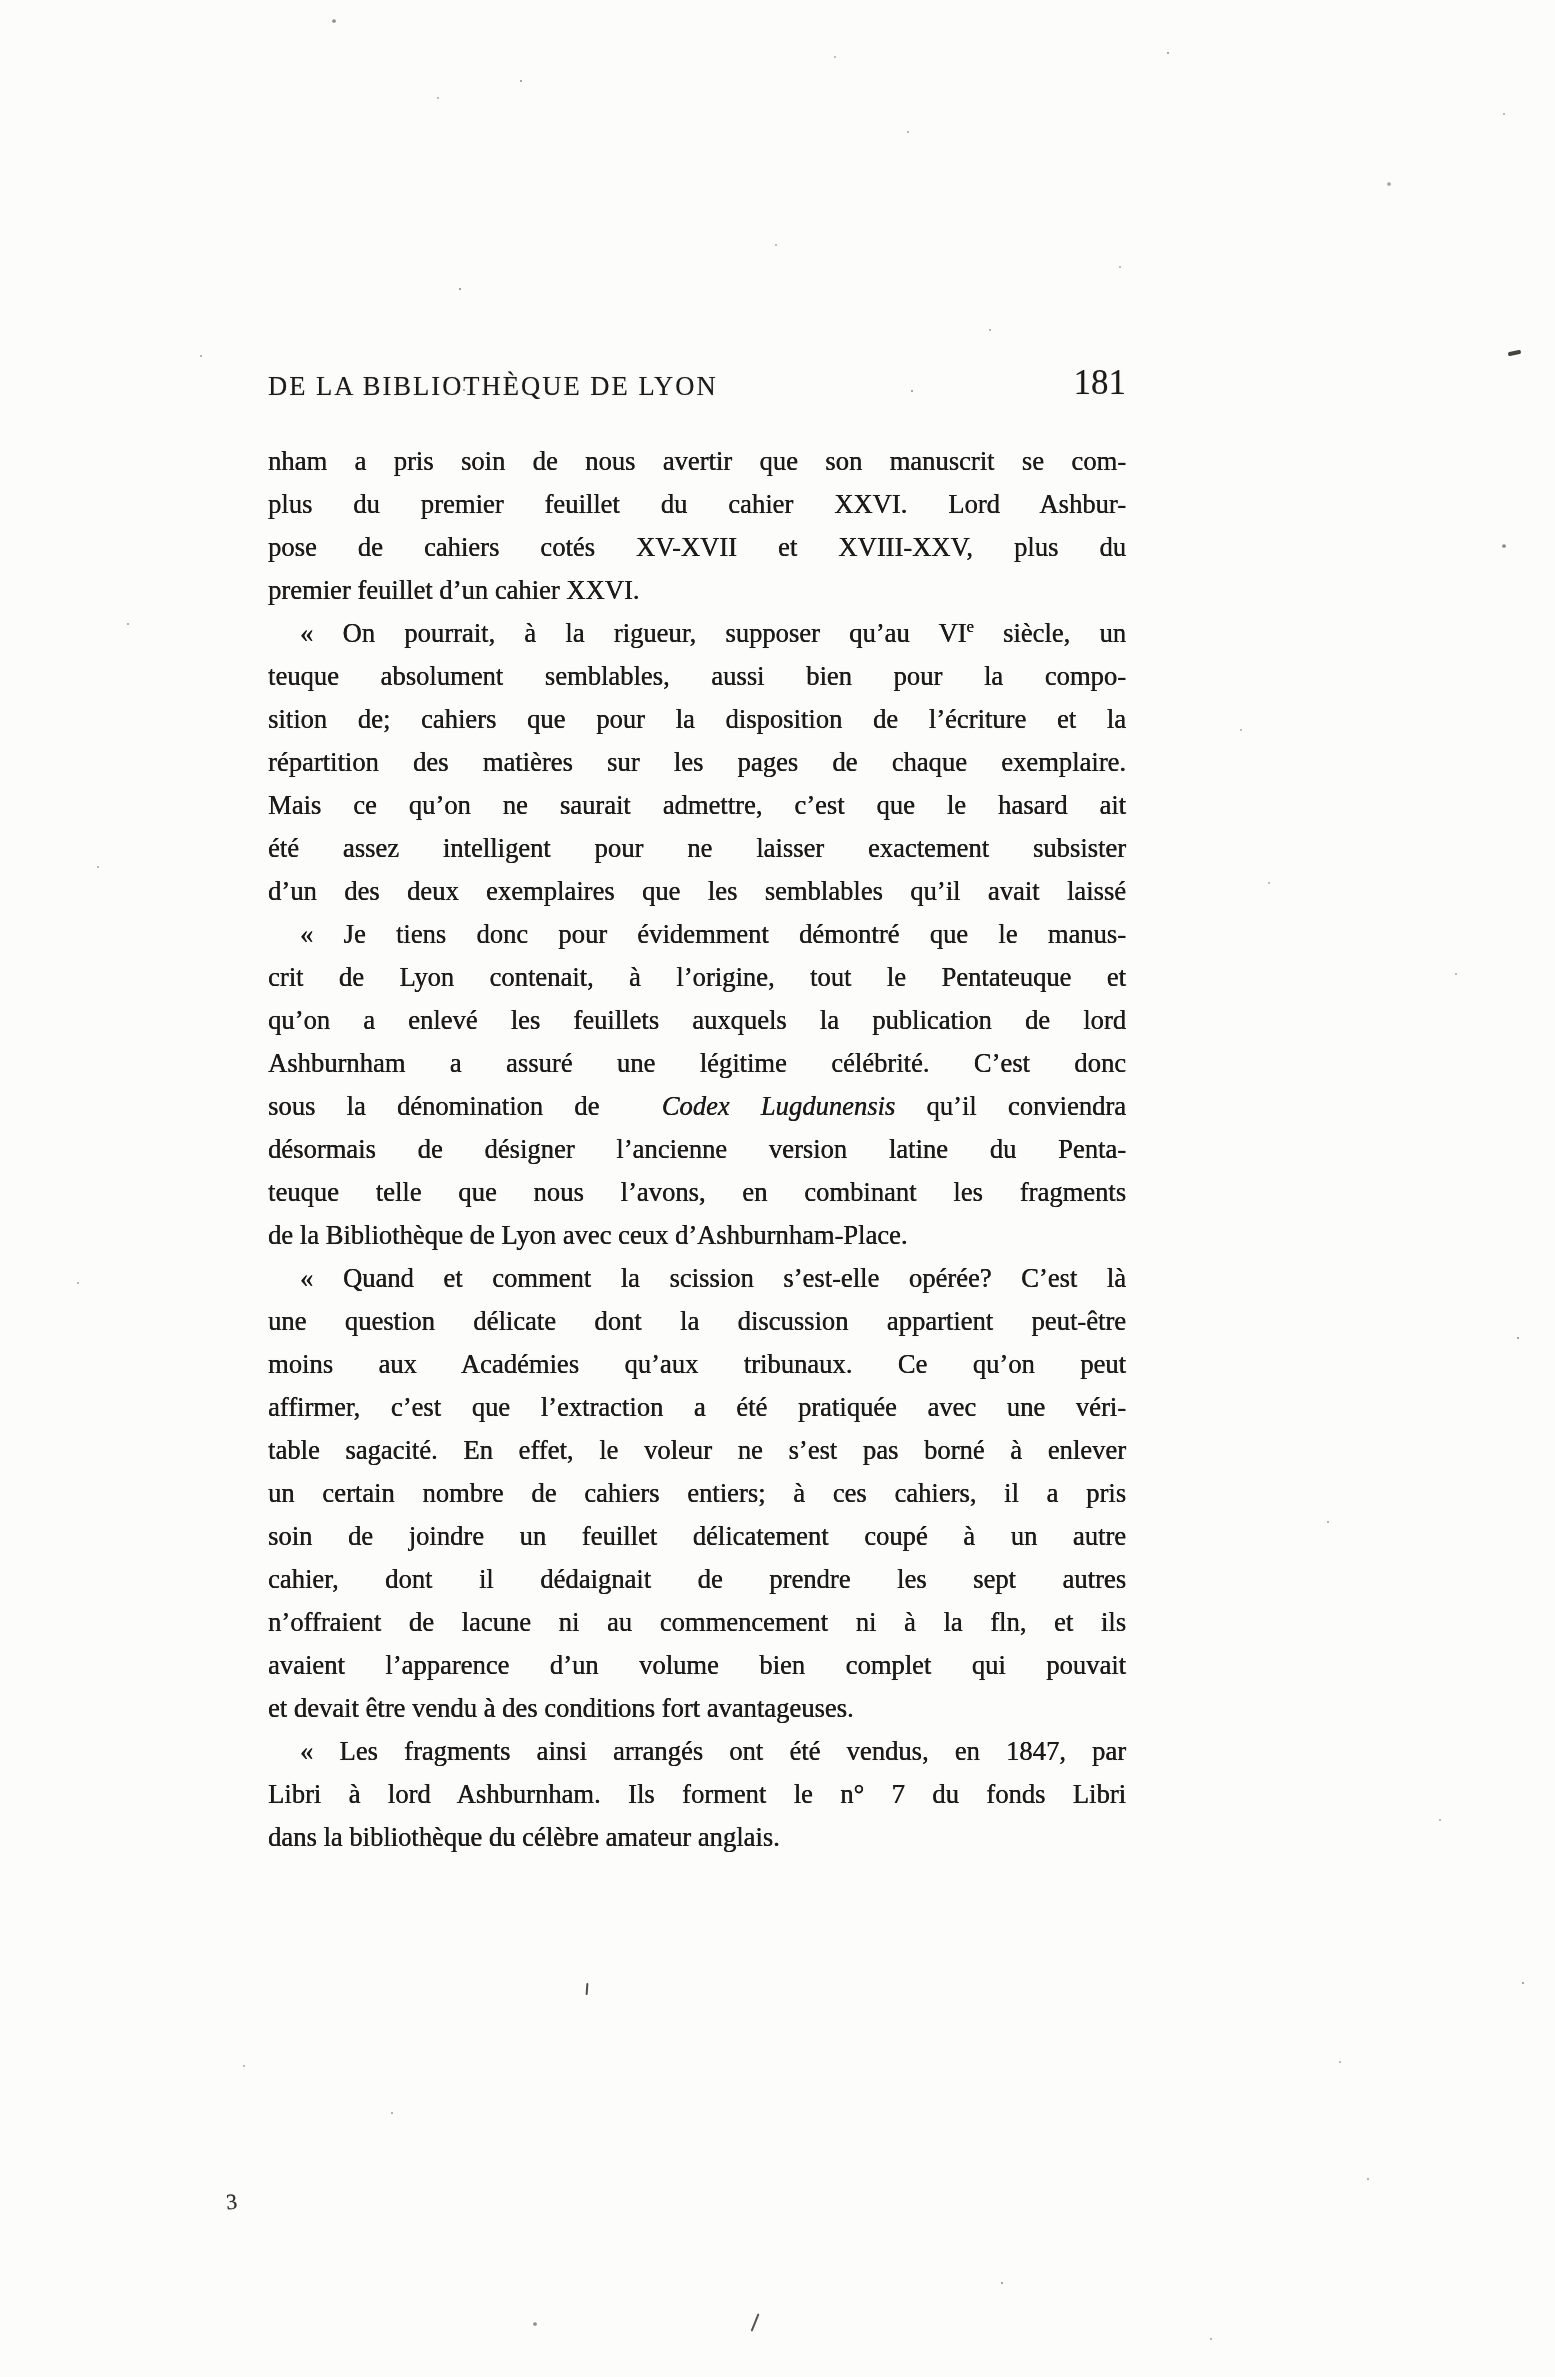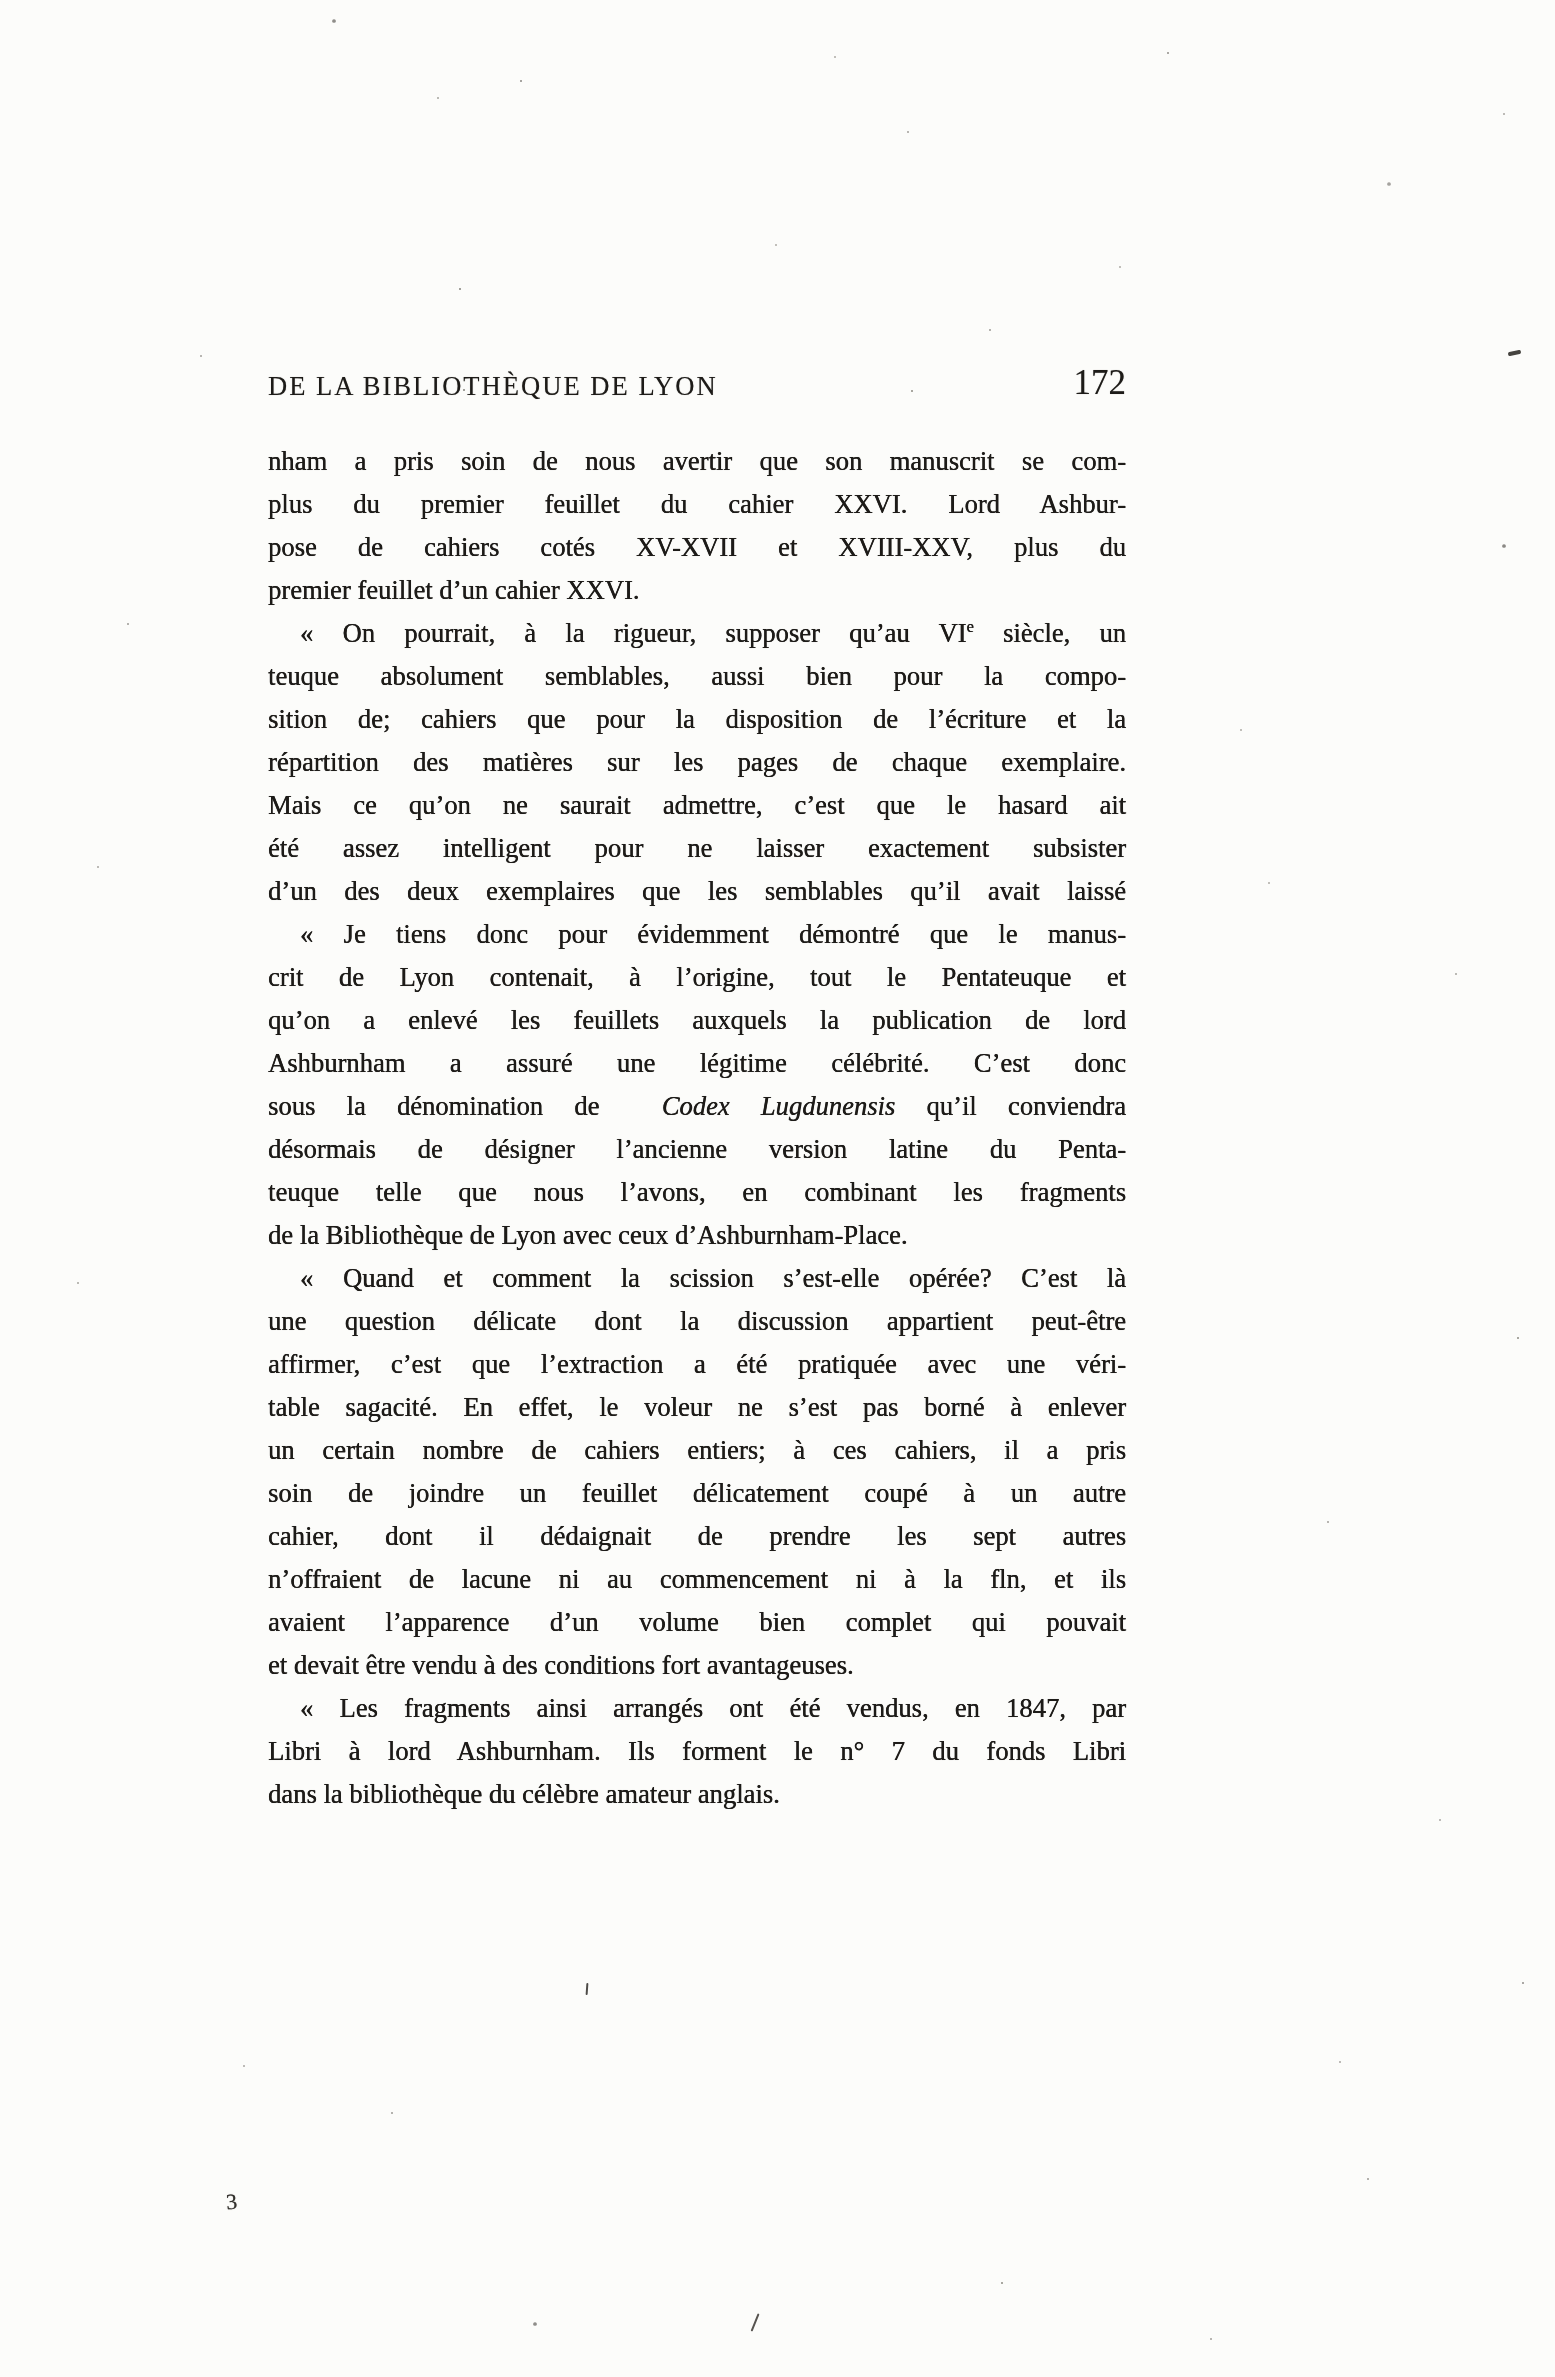"172" div.page-number { text: 172 -> 181 }
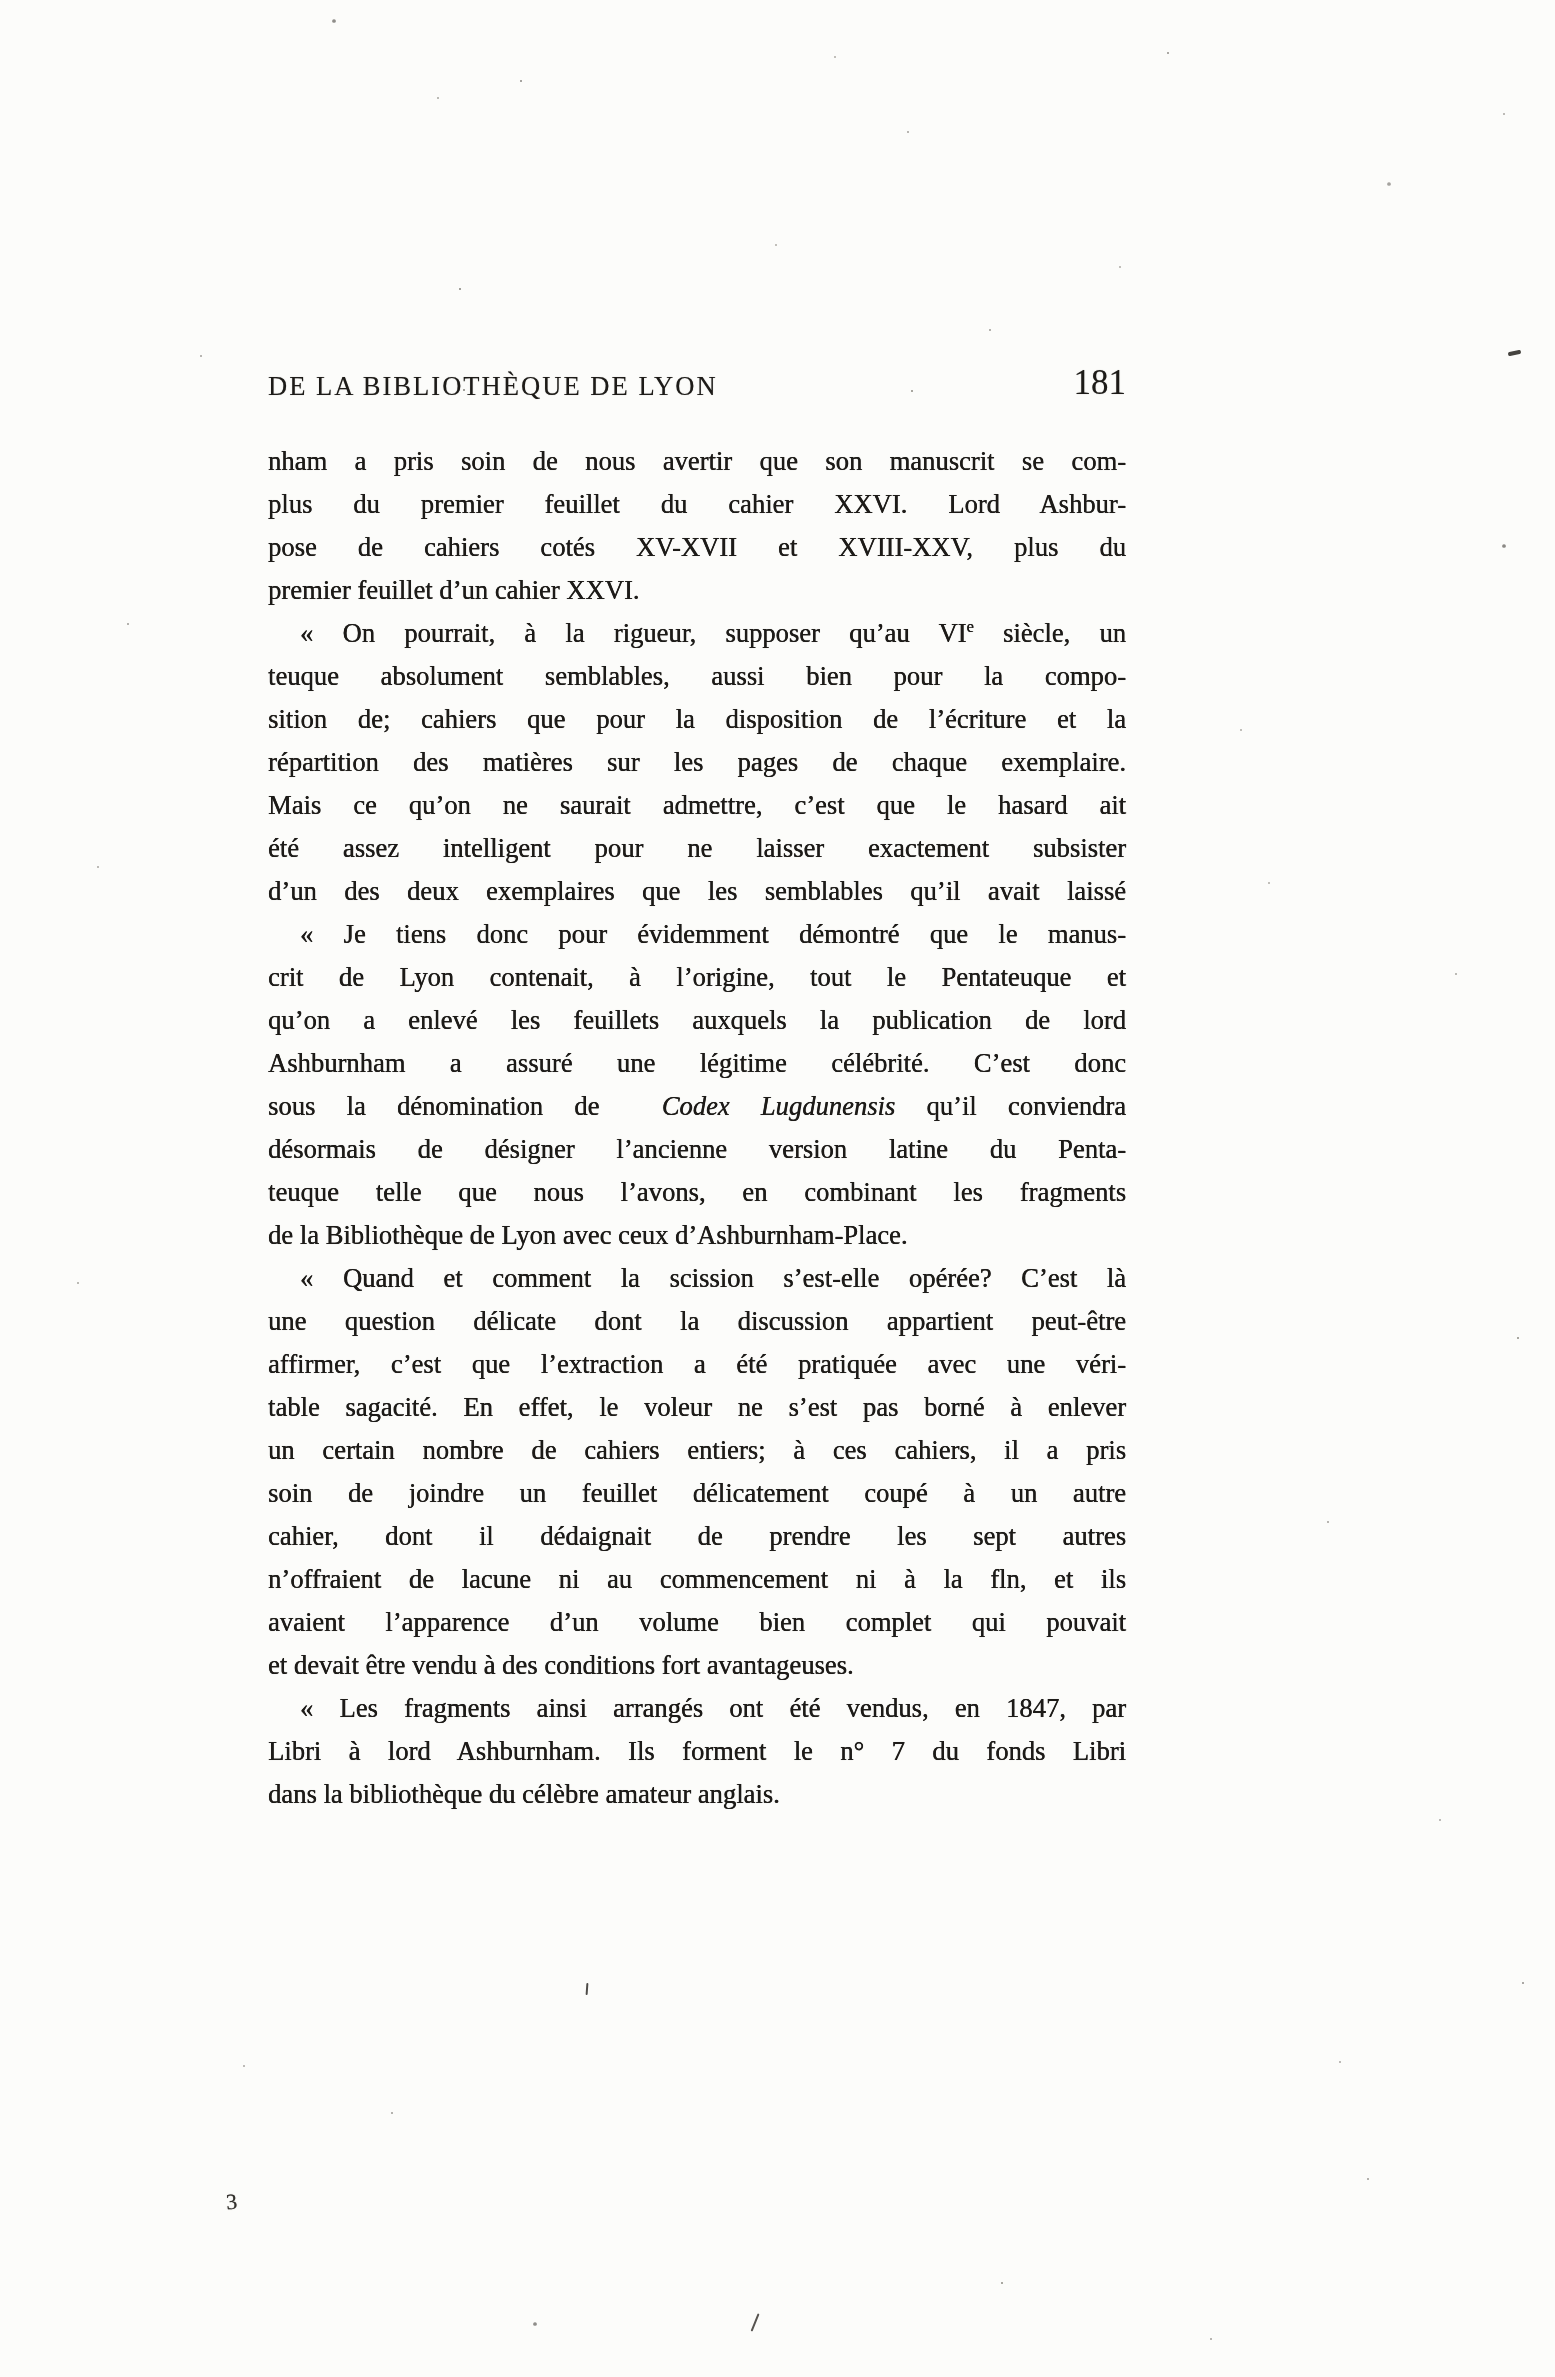"moins aux Académies qu’aux tribunaux." div.line { html: none -> <div>moins aux Académies qu’aux tribunaux. Ce qu’on peut</div> }
